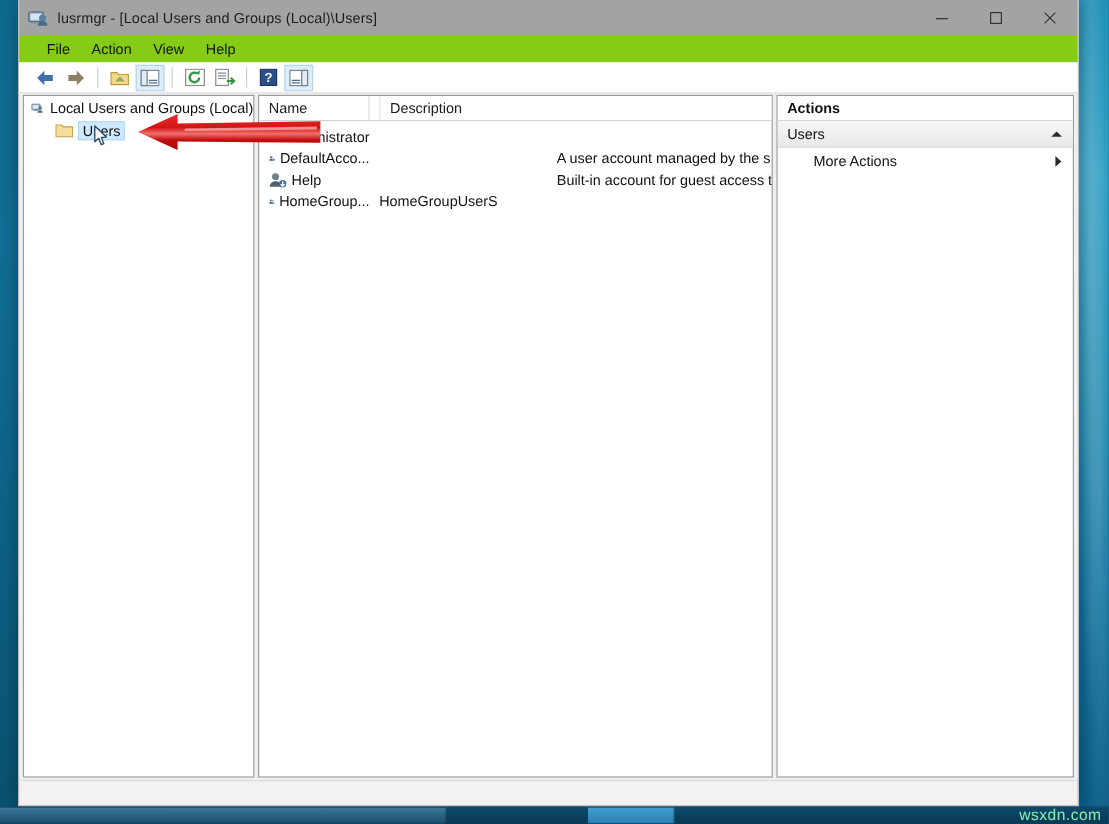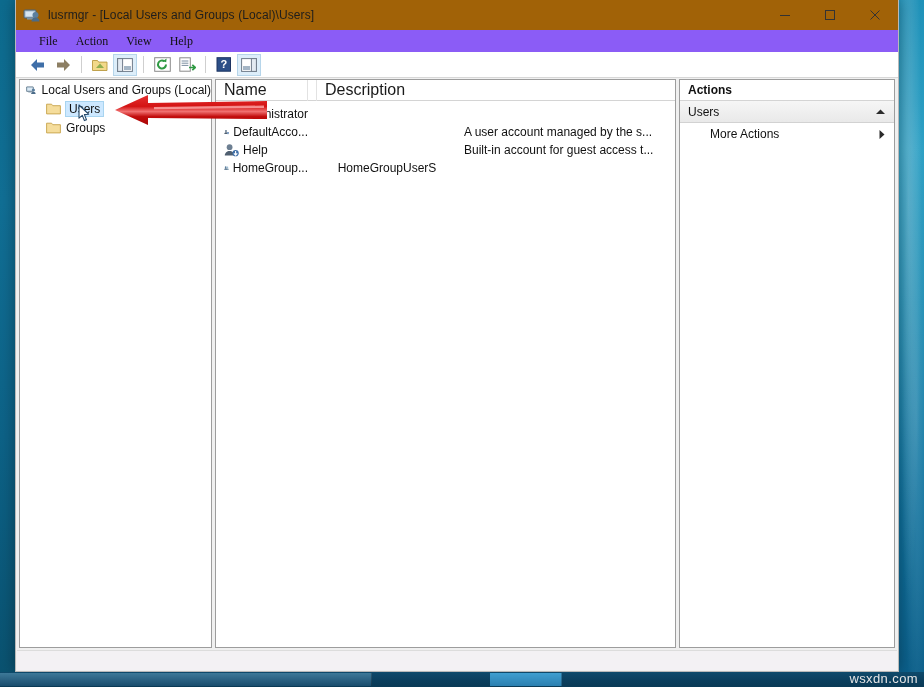"lusrmgr - [Local Users and" #titlebar { background: #a16207 -> #a3a3a3 }
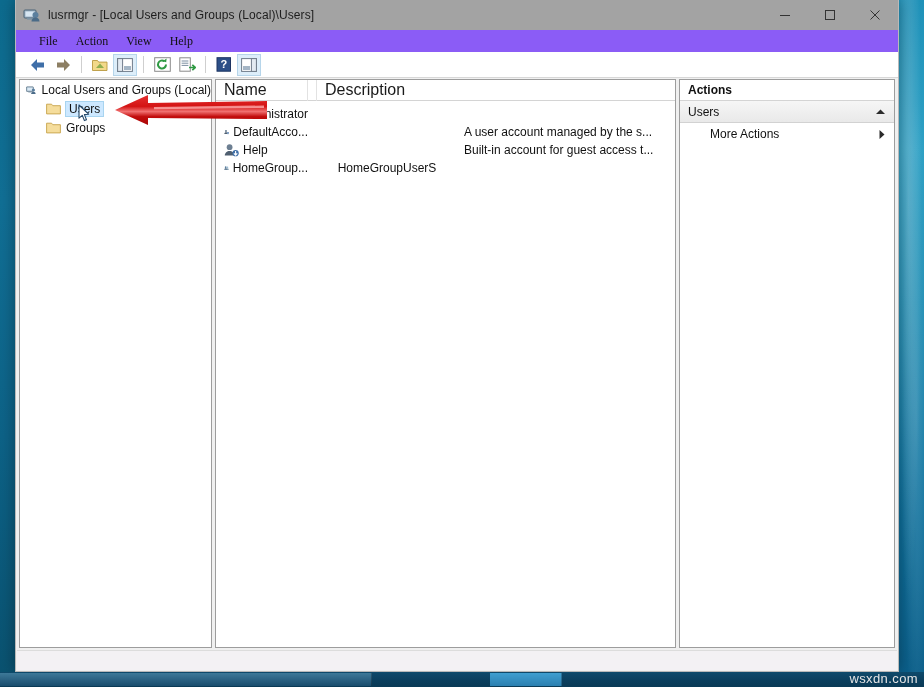"File" #menubar { background: #8b5cf6 -> #84cc16; font-family: Liberation Serif, serif -> none }
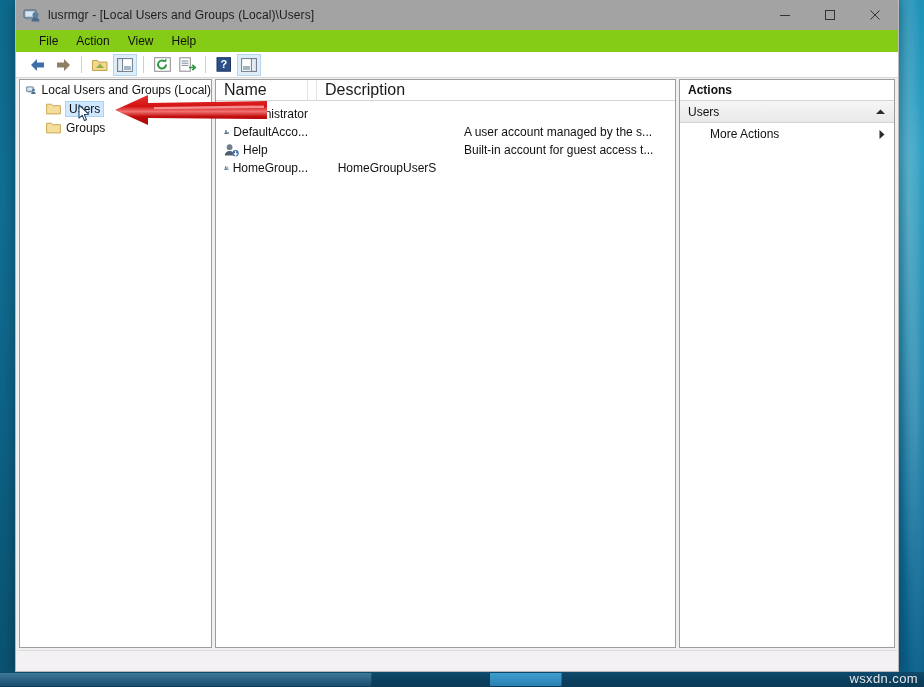"Name" #list-header { font-size: 16px -> 12px }
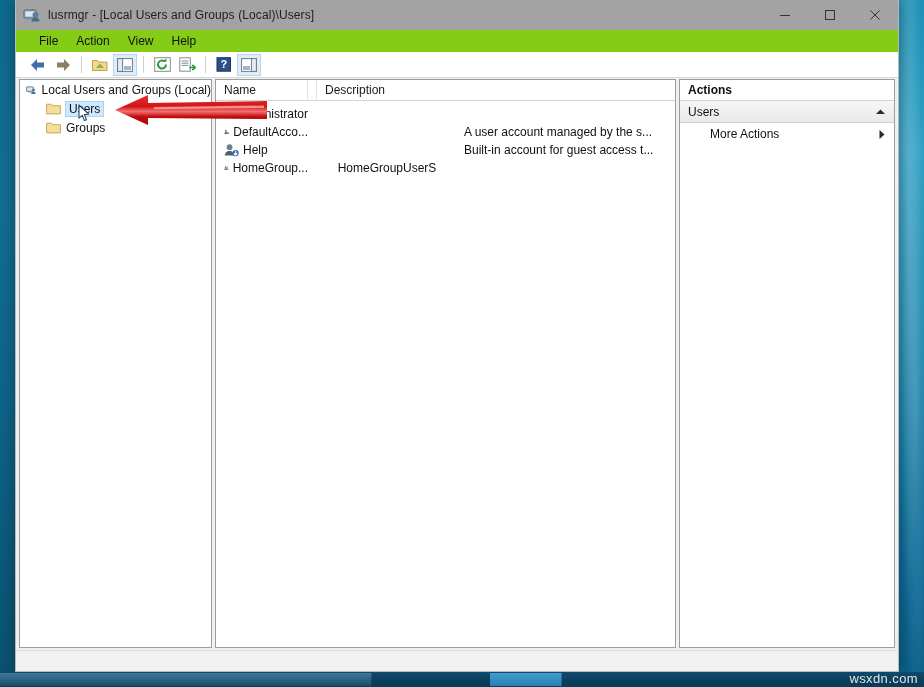"Actions" #actions-pane { width: 216px -> 248px }
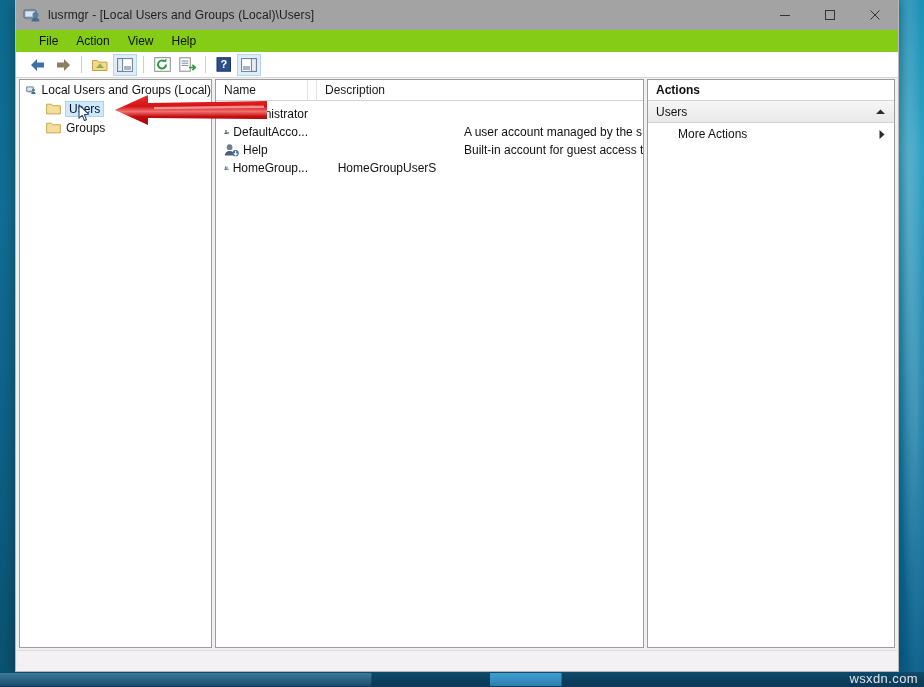"Groups" div.tree-row { html: <div> <svg> <path></path> </svg> <span>Groups</span> </div> -> none }
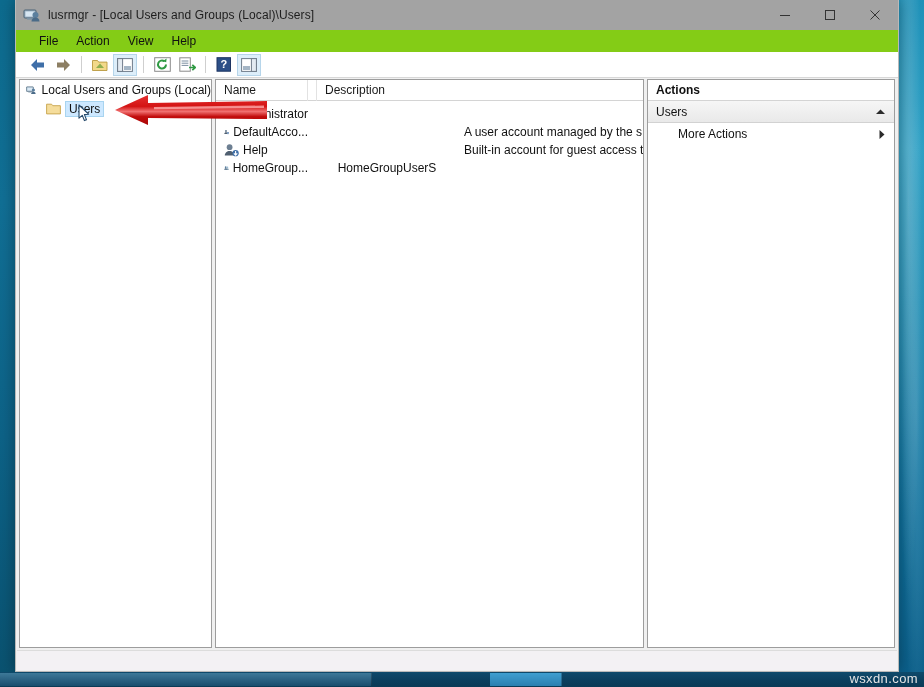"HomeGroupUserS" .cell-full { text-align: center -> none }
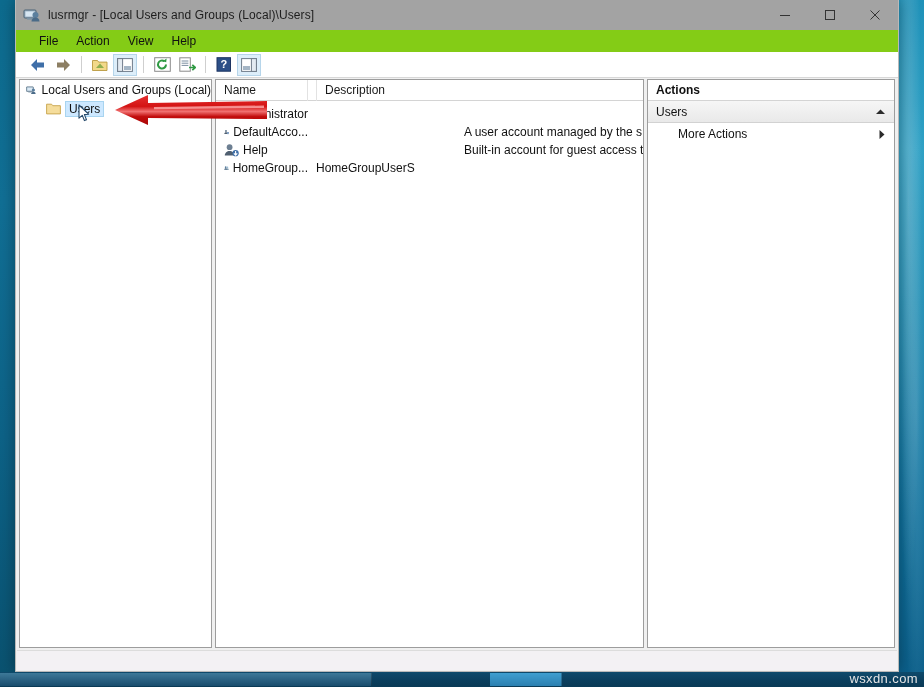"wsxdn.com" #watermark { color: #e5e5e5 -> #86efac }
